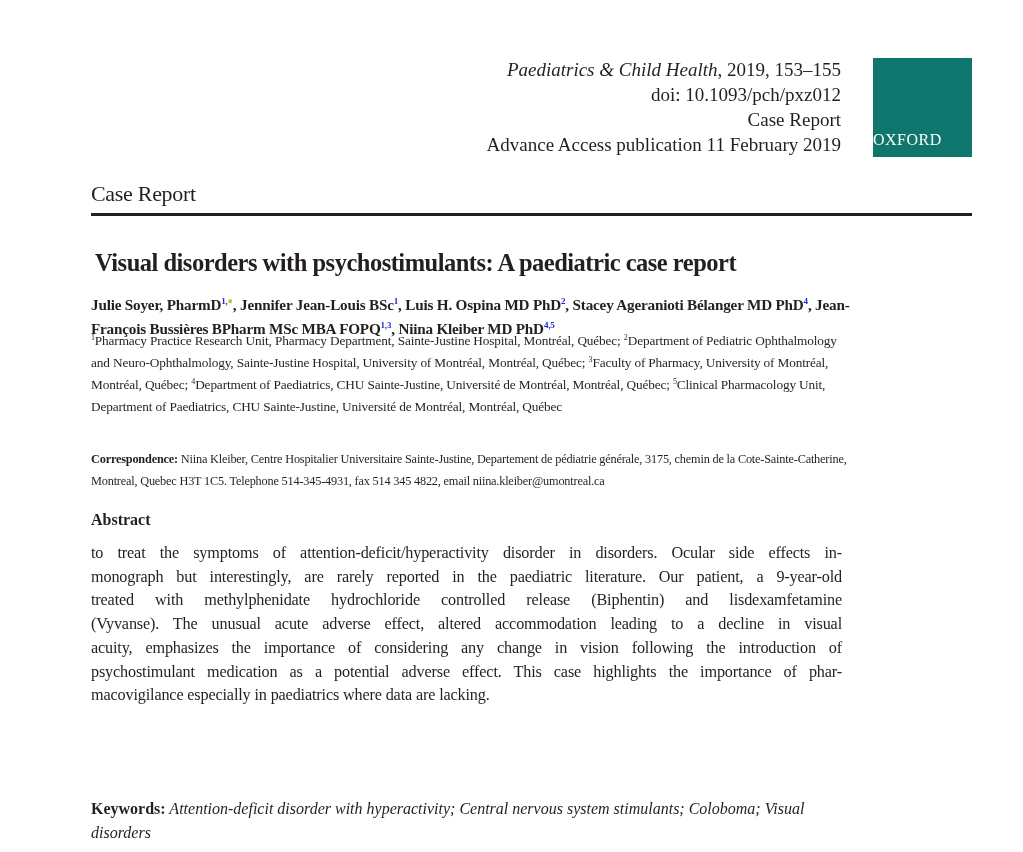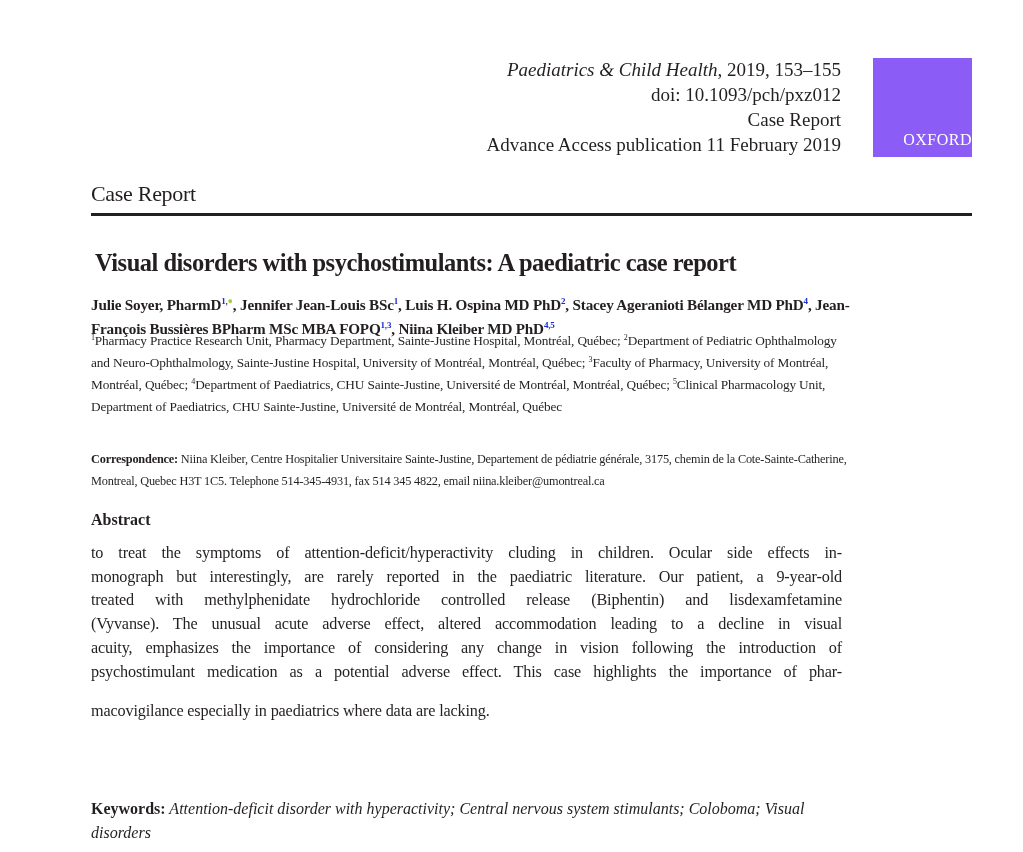"OXFORD" .logo { background: #8b5cf6 -> #0f766e; justify-content: flex-end -> flex-start }
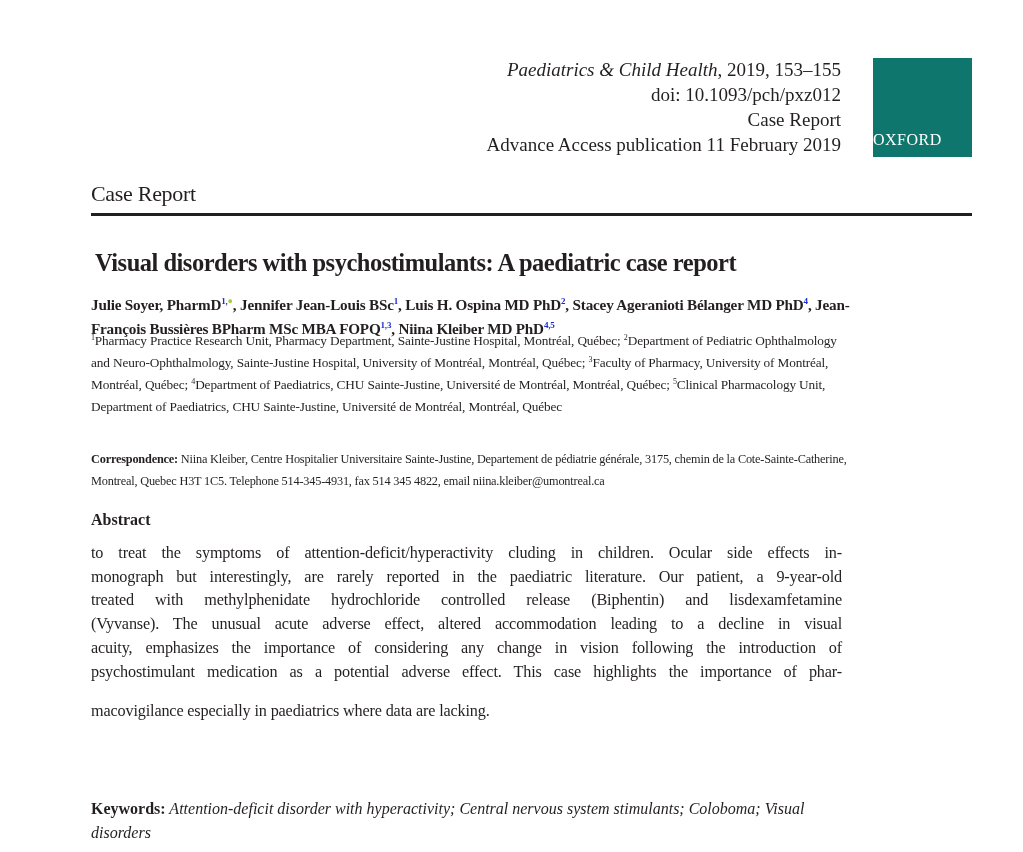"to treat the symptoms of" span.line { text: cluding in children -> disorder in disorders }
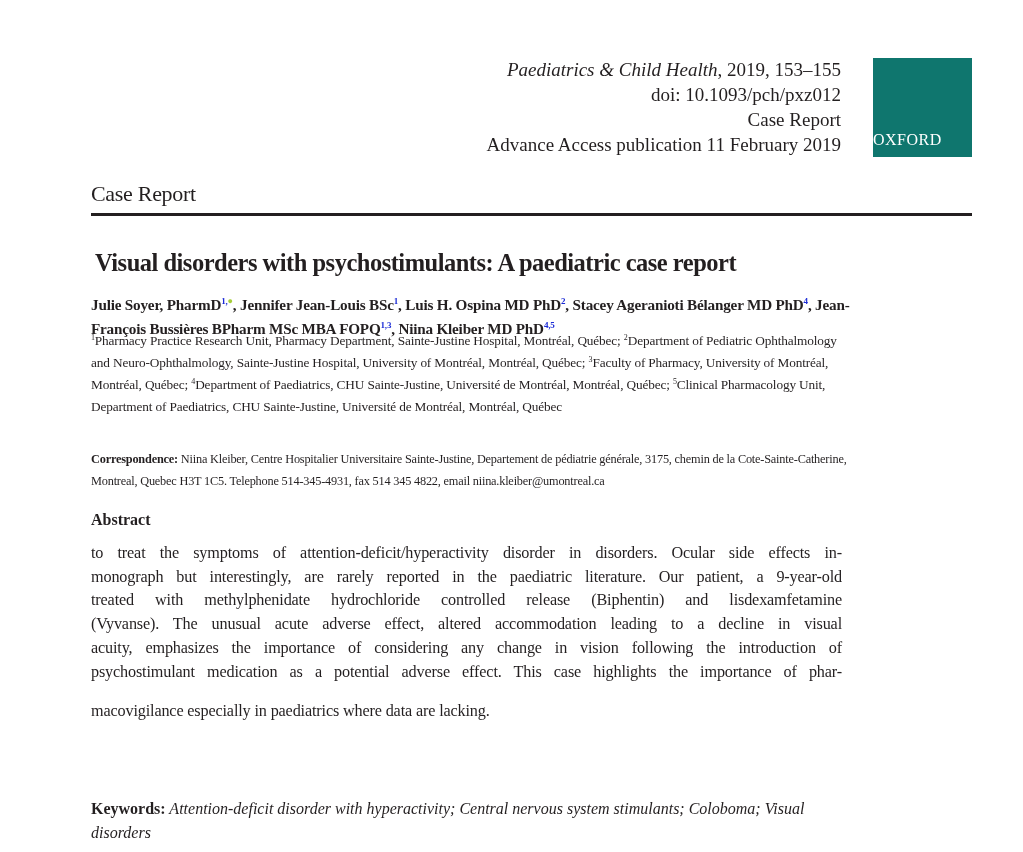"macovigilance especially in paediatrics" .abstract-body .line.last { margin-top: 16px -> none }
